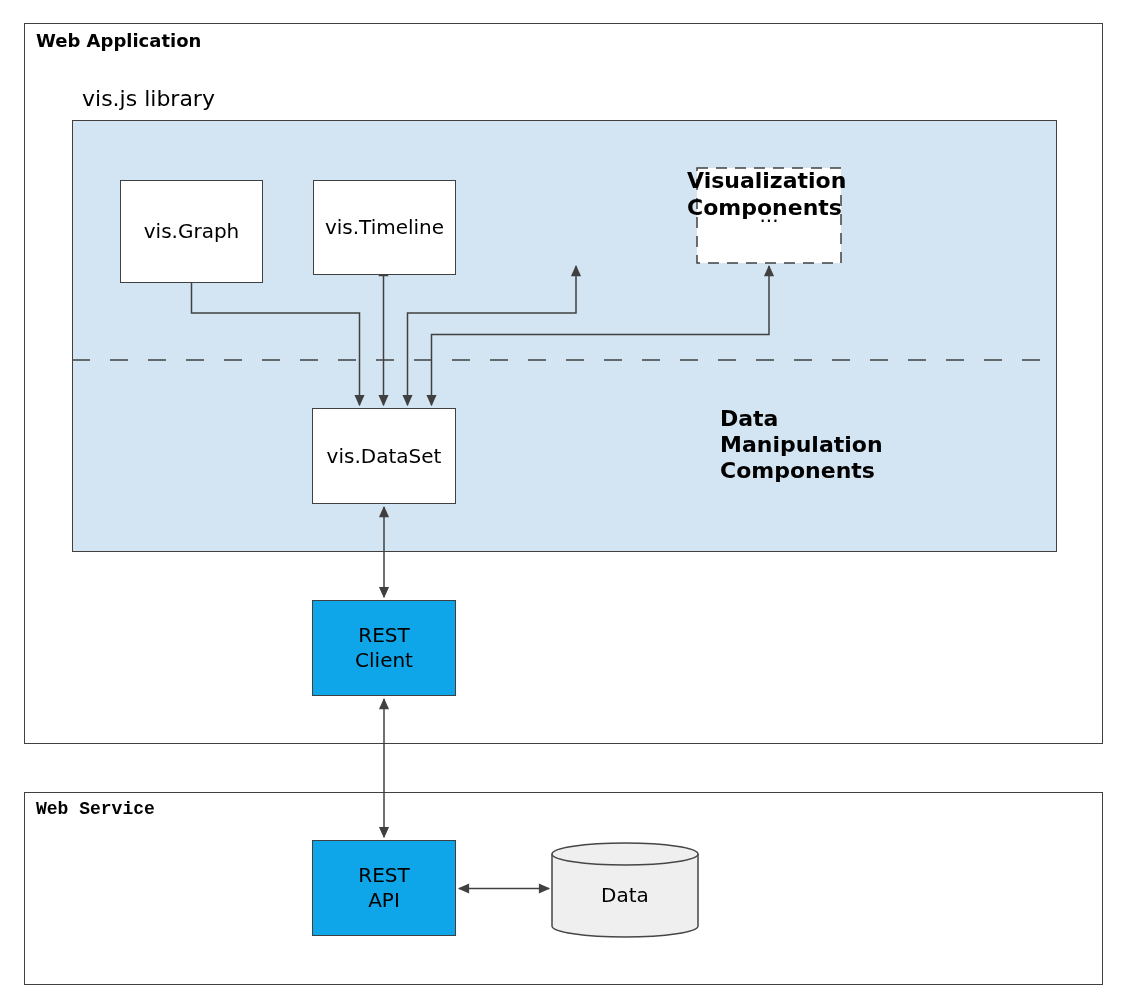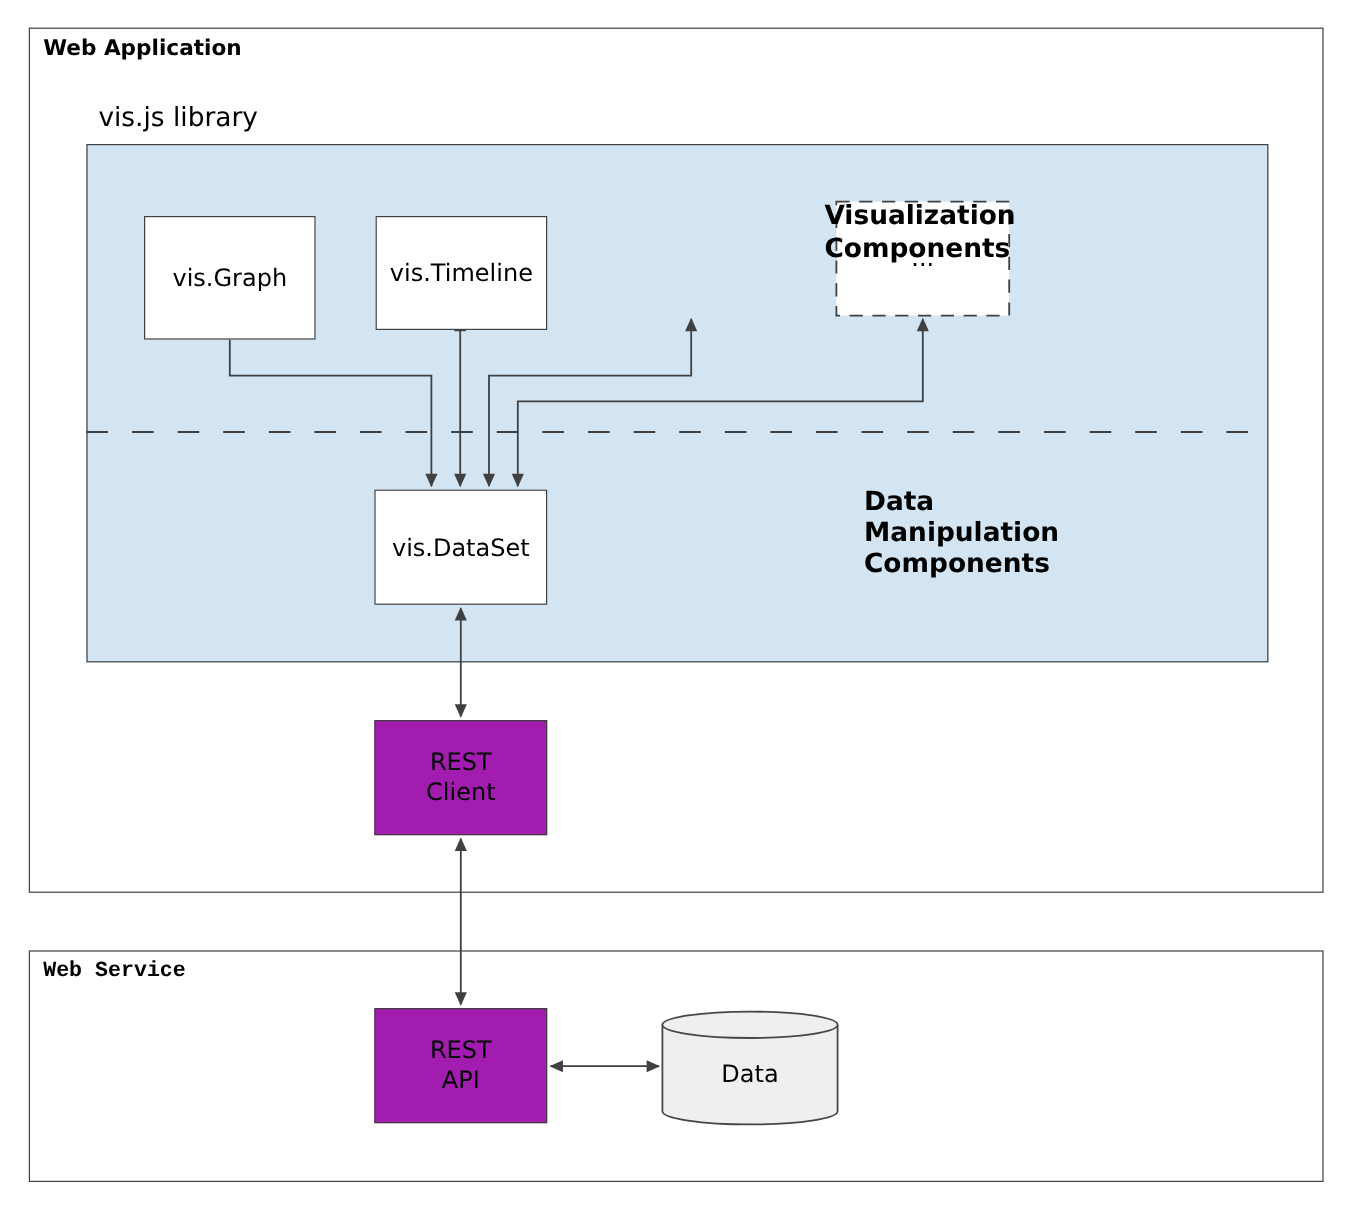"REST" .node.gray { background: #a21caf -> #0ea5e9 }
